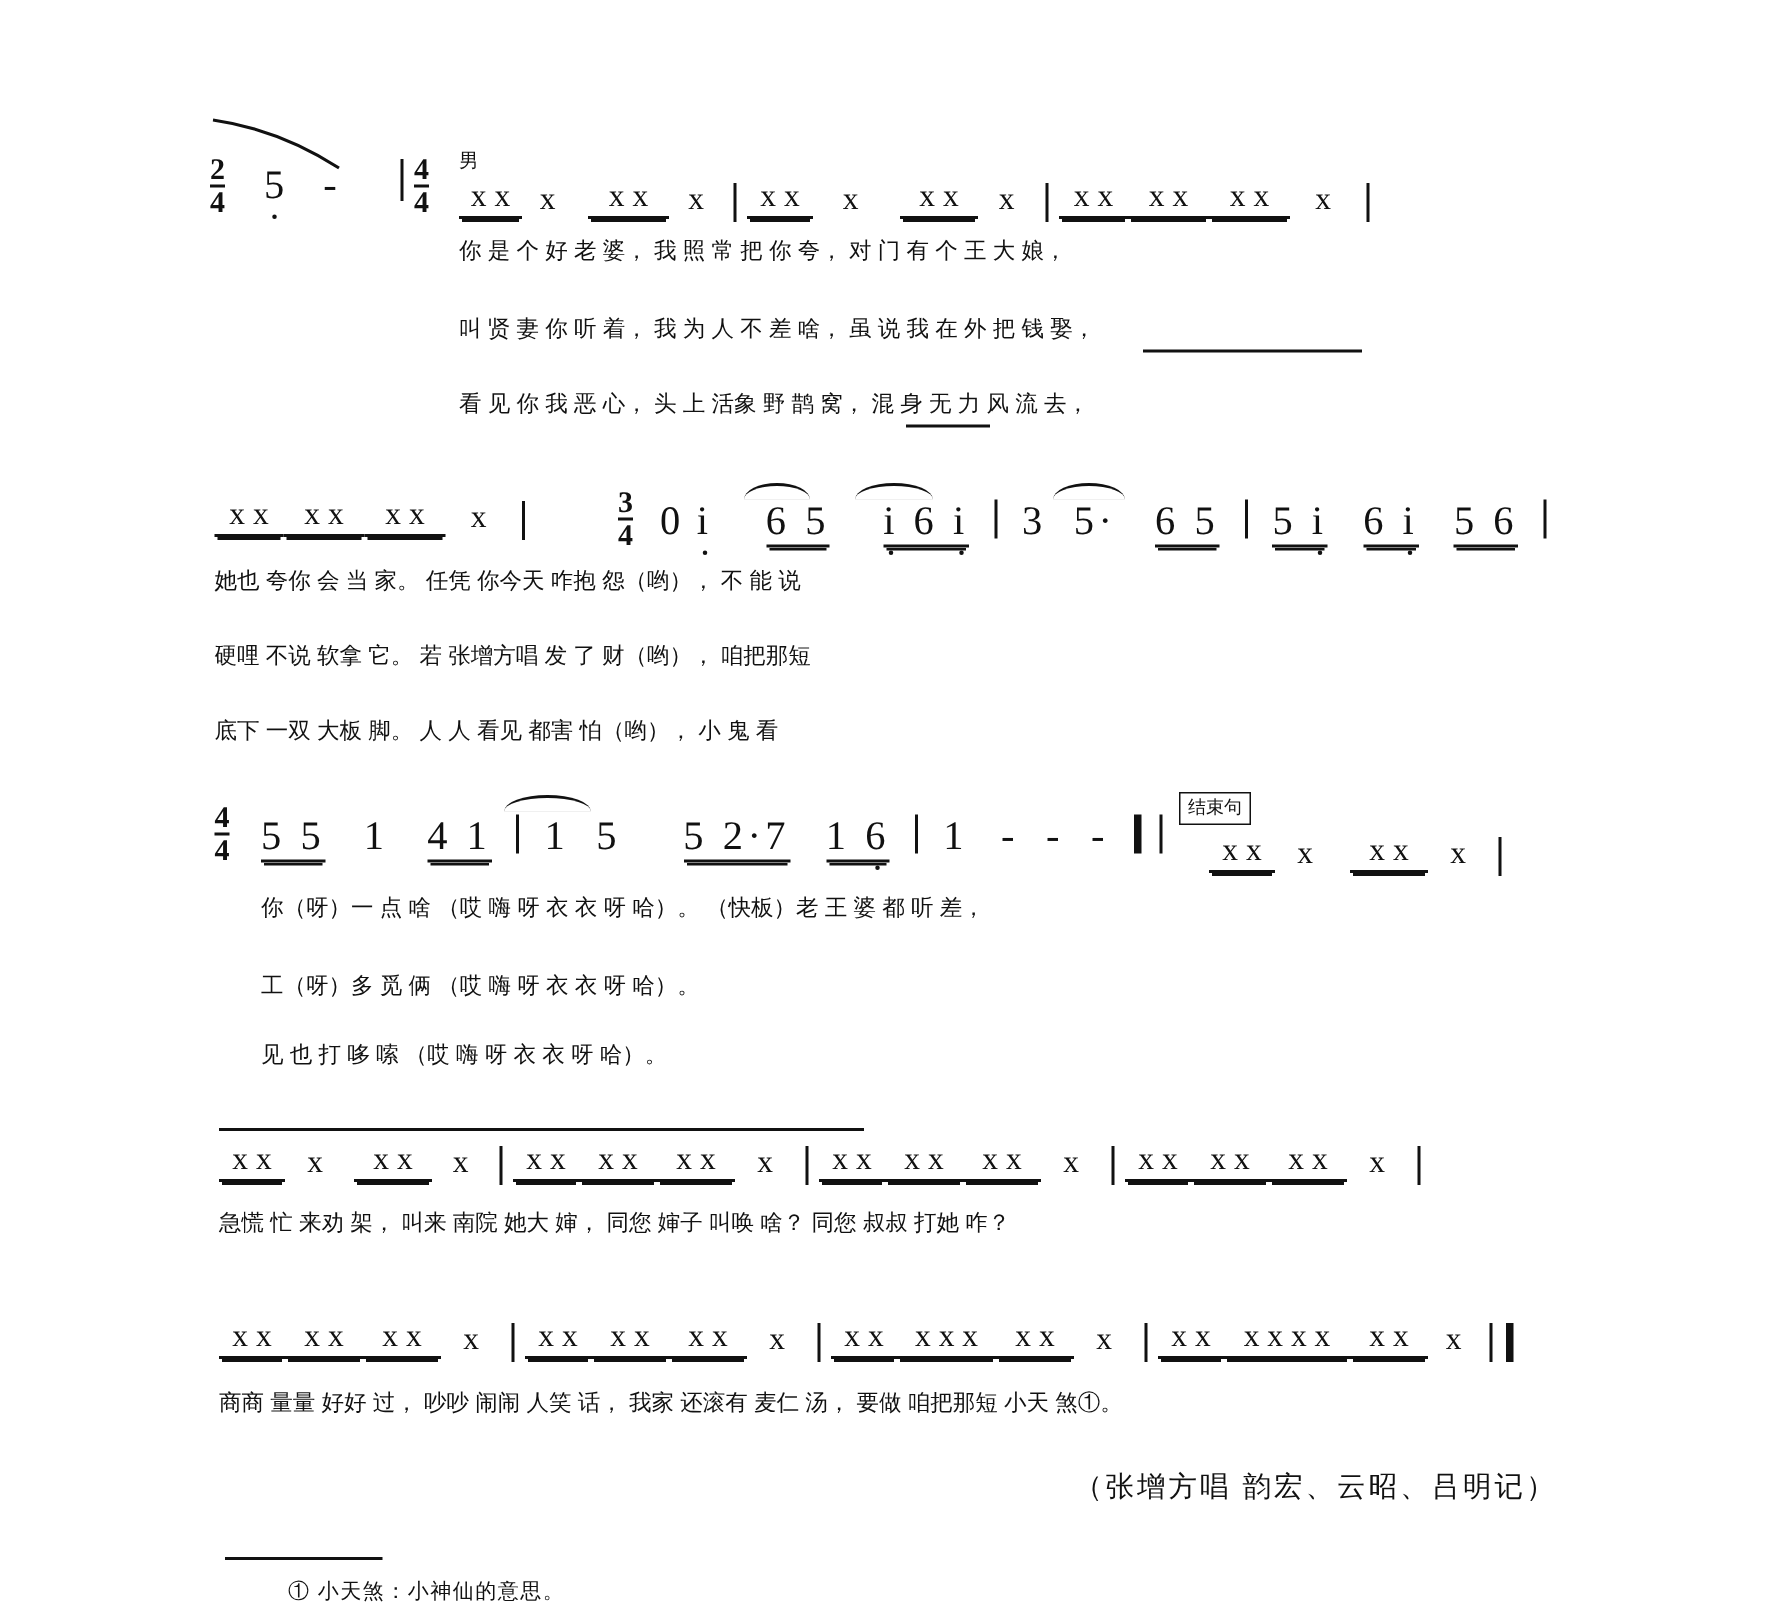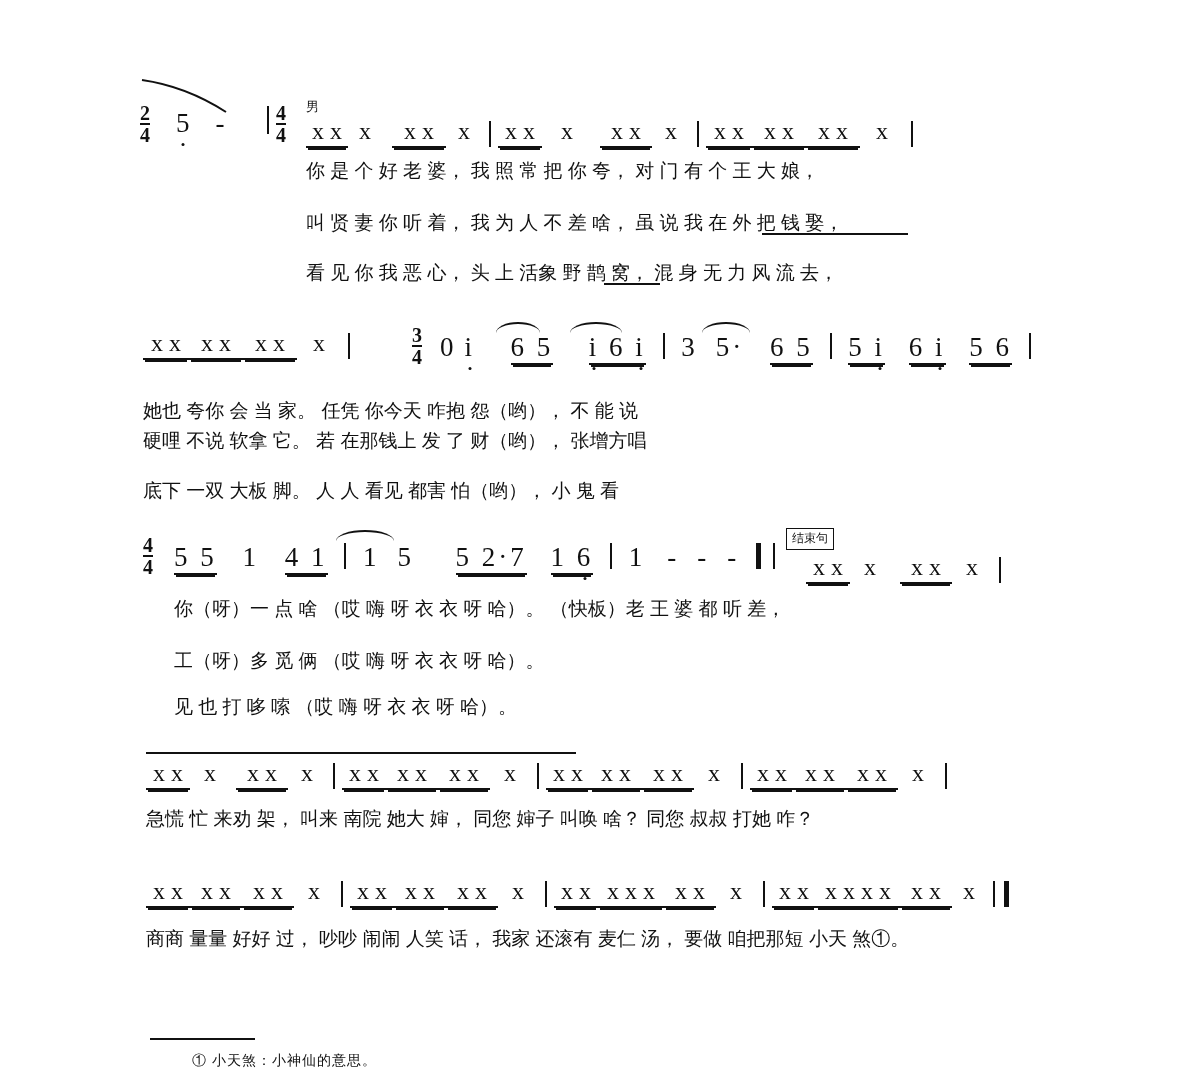"x x" .xrow { align-items: flex-start -> center; font-size: 24px -> 21px }
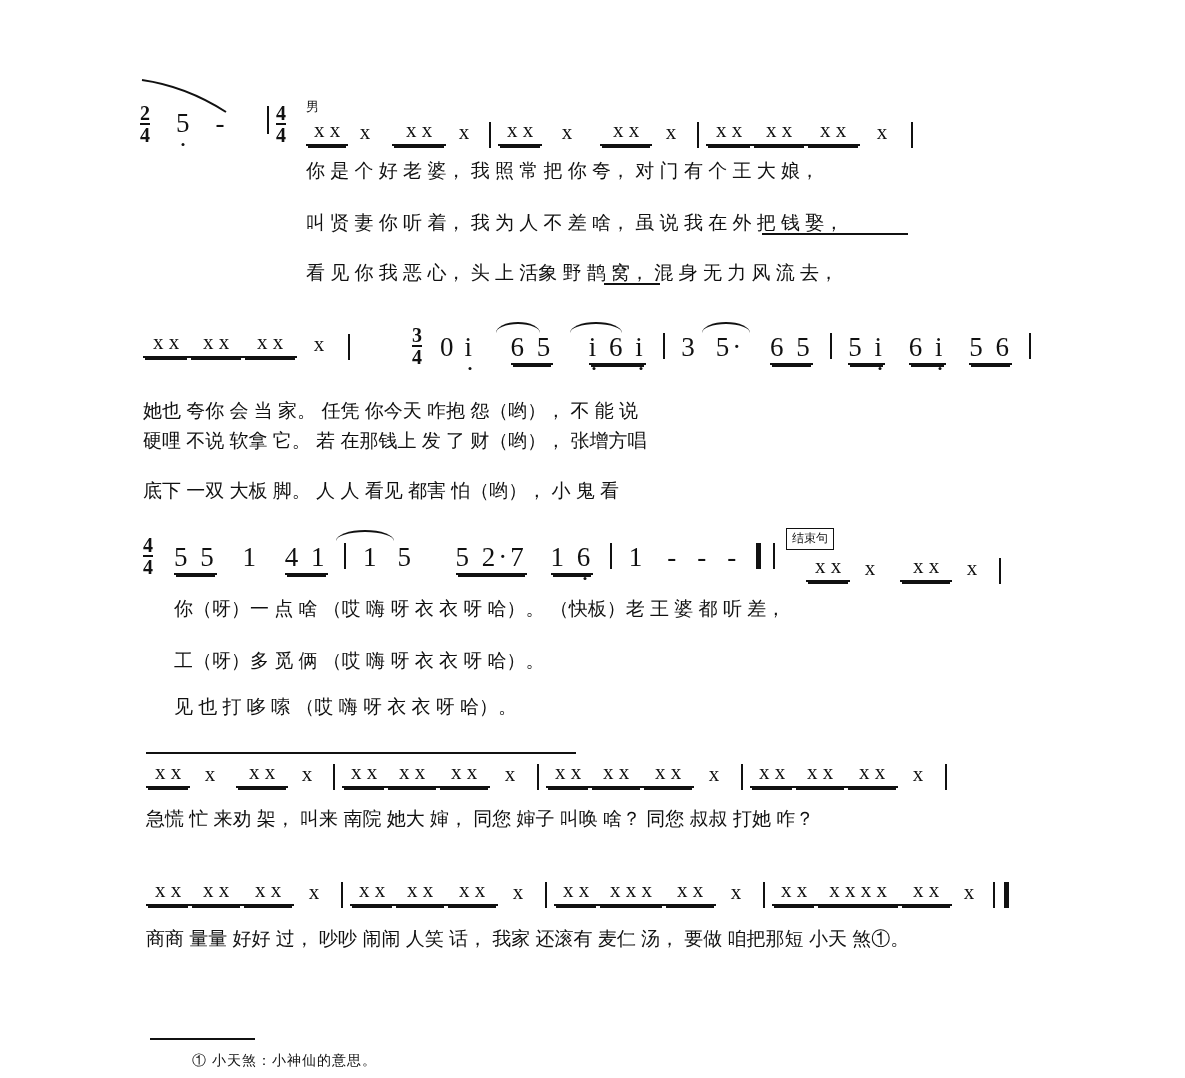"你 是 个 好 老" .lyricline { font-size: 19px -> 15px }
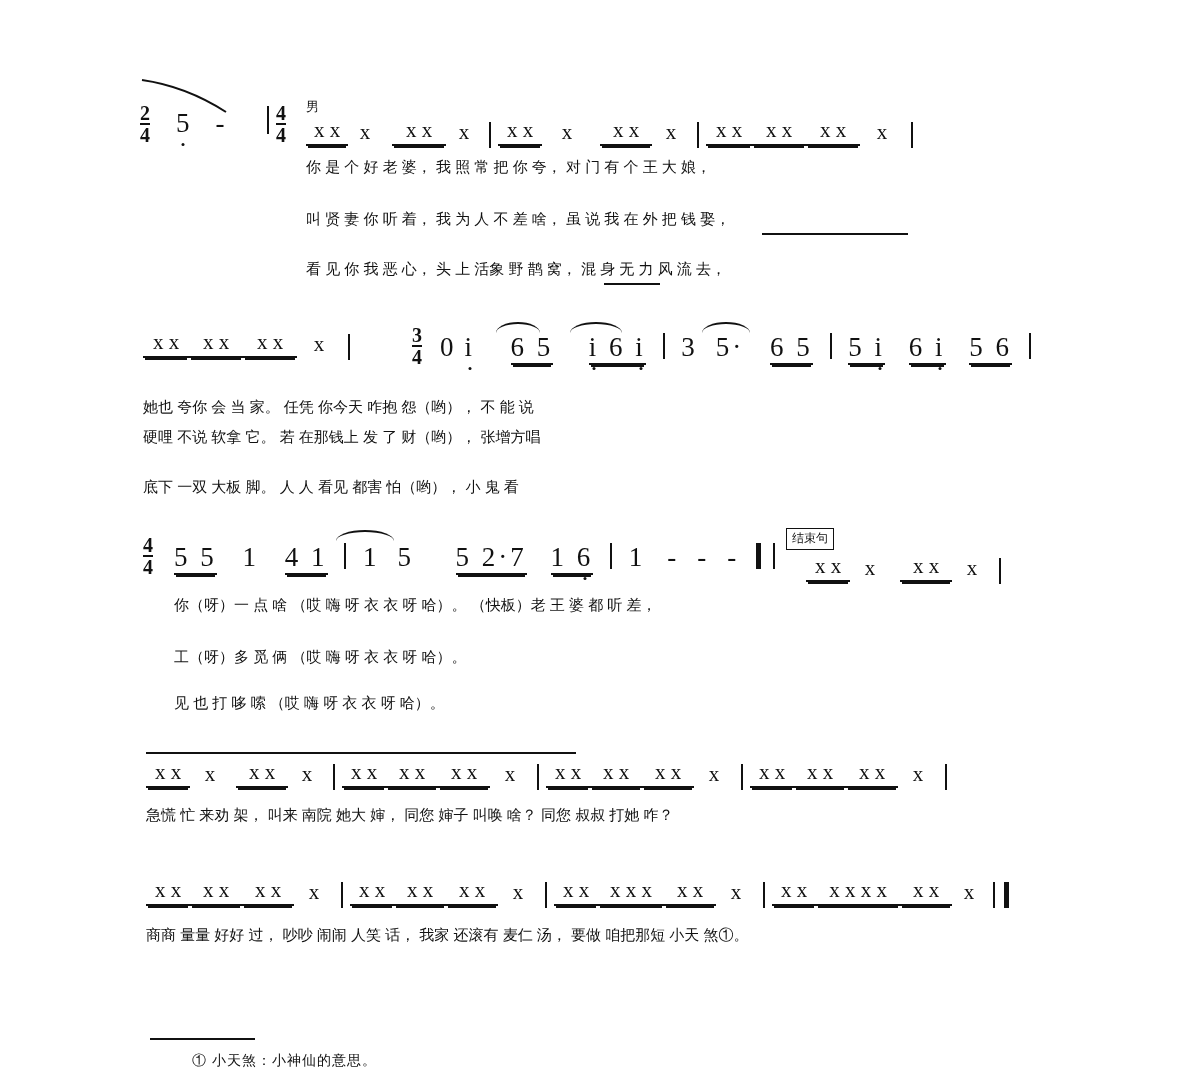"她也 夸你 会 当 家。" div.lyricline { margin-top: 20px -> none }
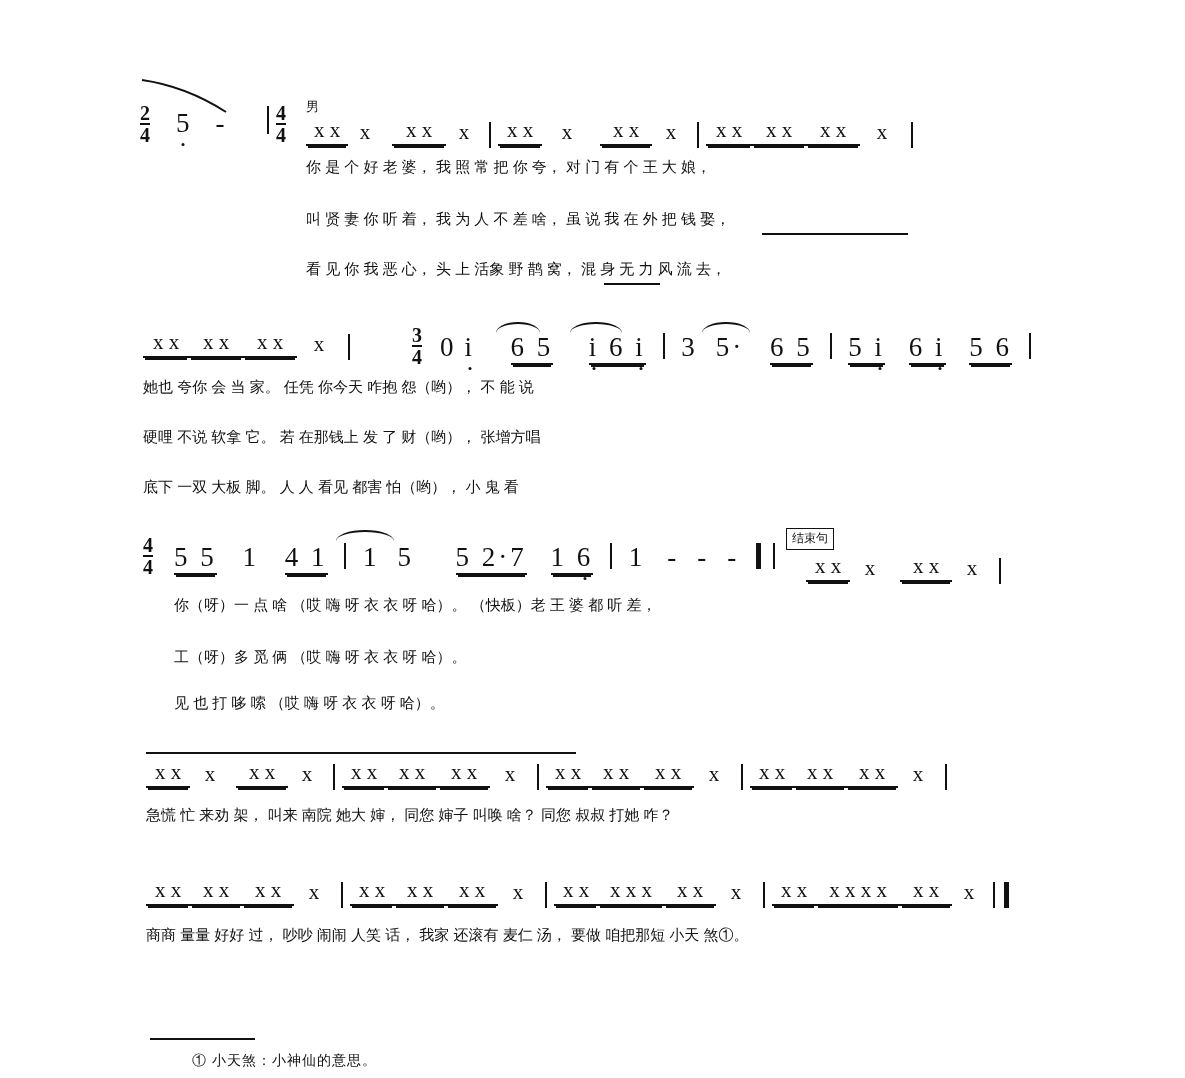"硬哩 不说 软拿 它。 若" div.lyricline { text: 在那钱上   发 了   财（哟）， 张增方唱 -> 张增方唱   发 了   财（哟）， 咱把那短 }
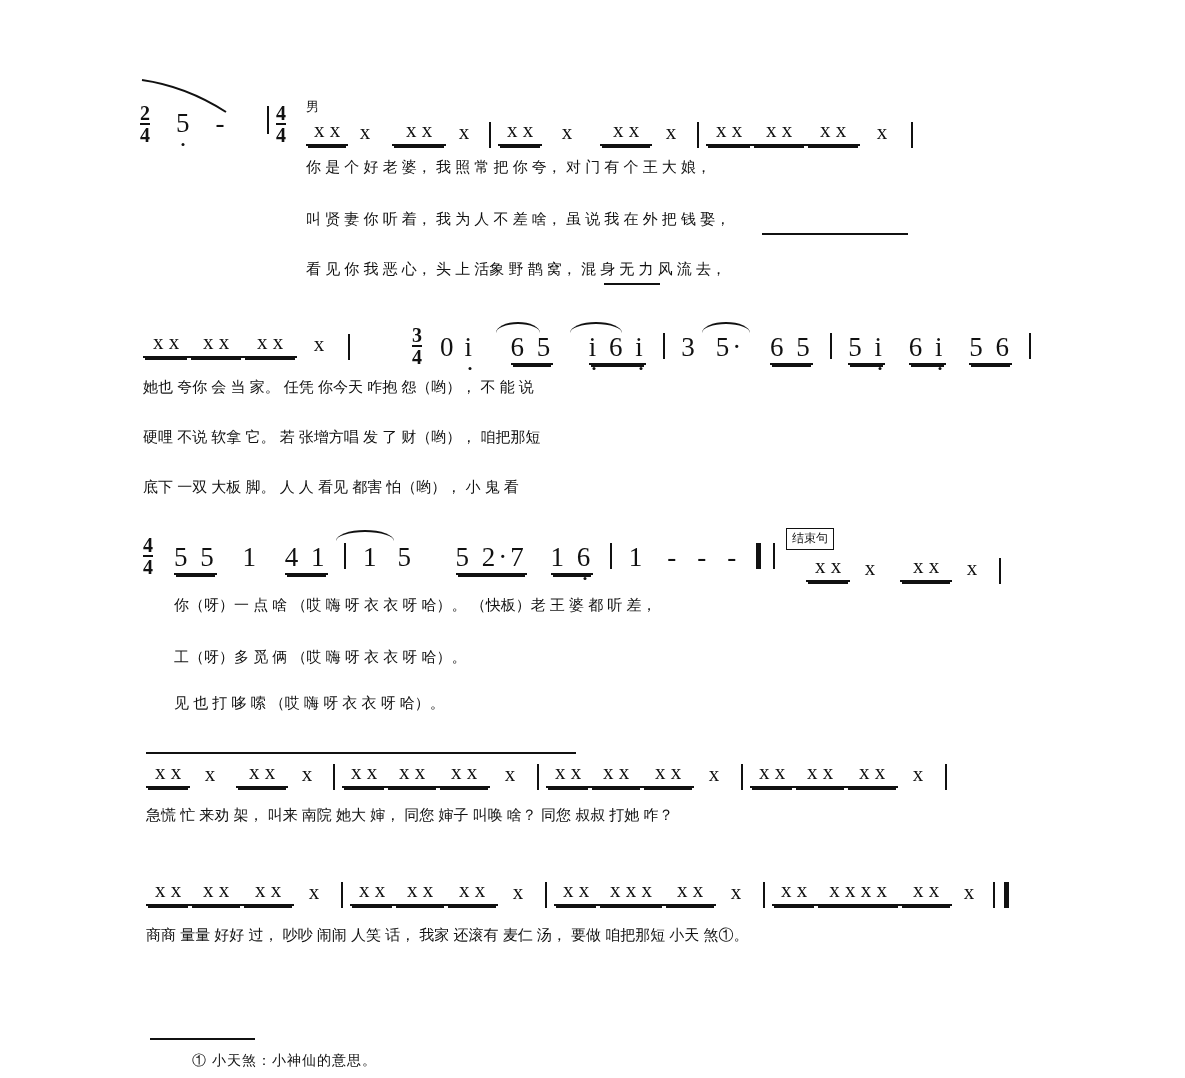"（张增方唱 韵宏、云昭、吕明记）" div.footer-credit { html: none -> <div>（张增方唱 韵宏、云昭、吕明记）</div> }
